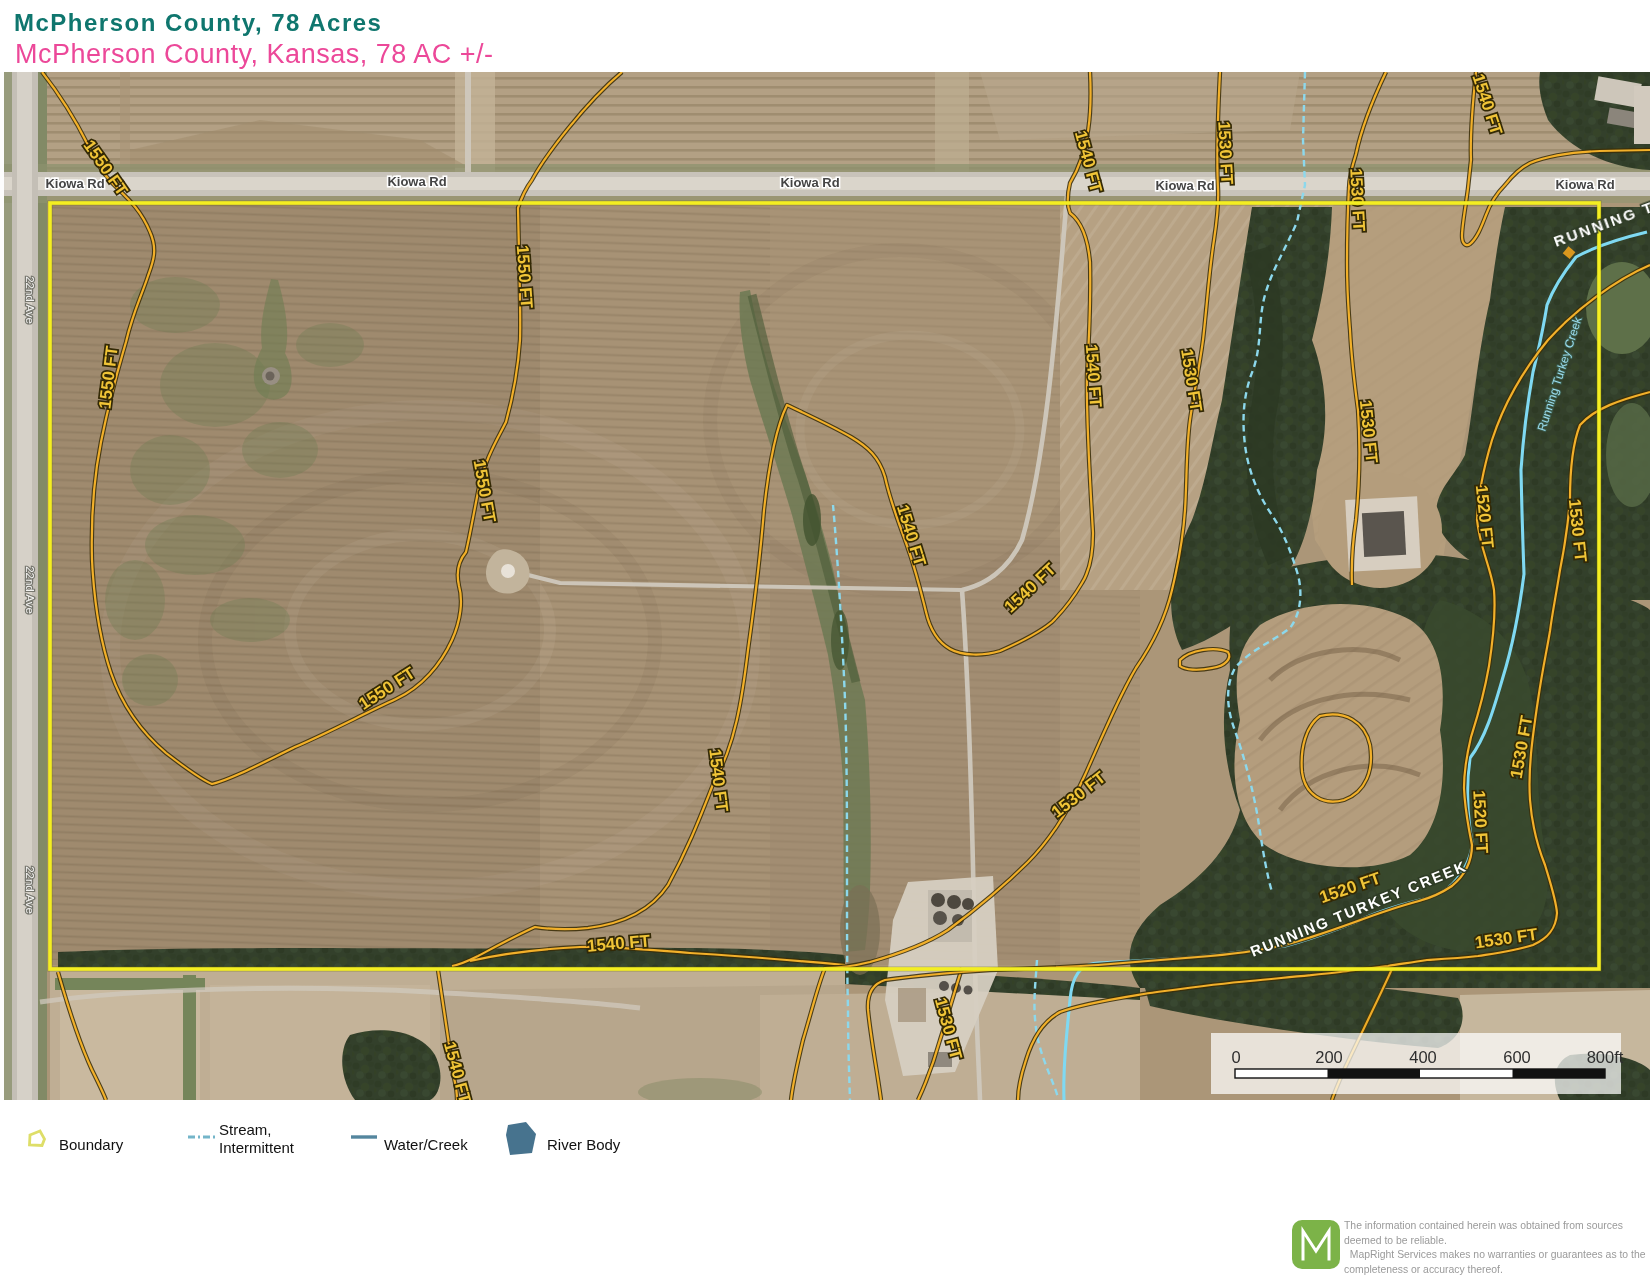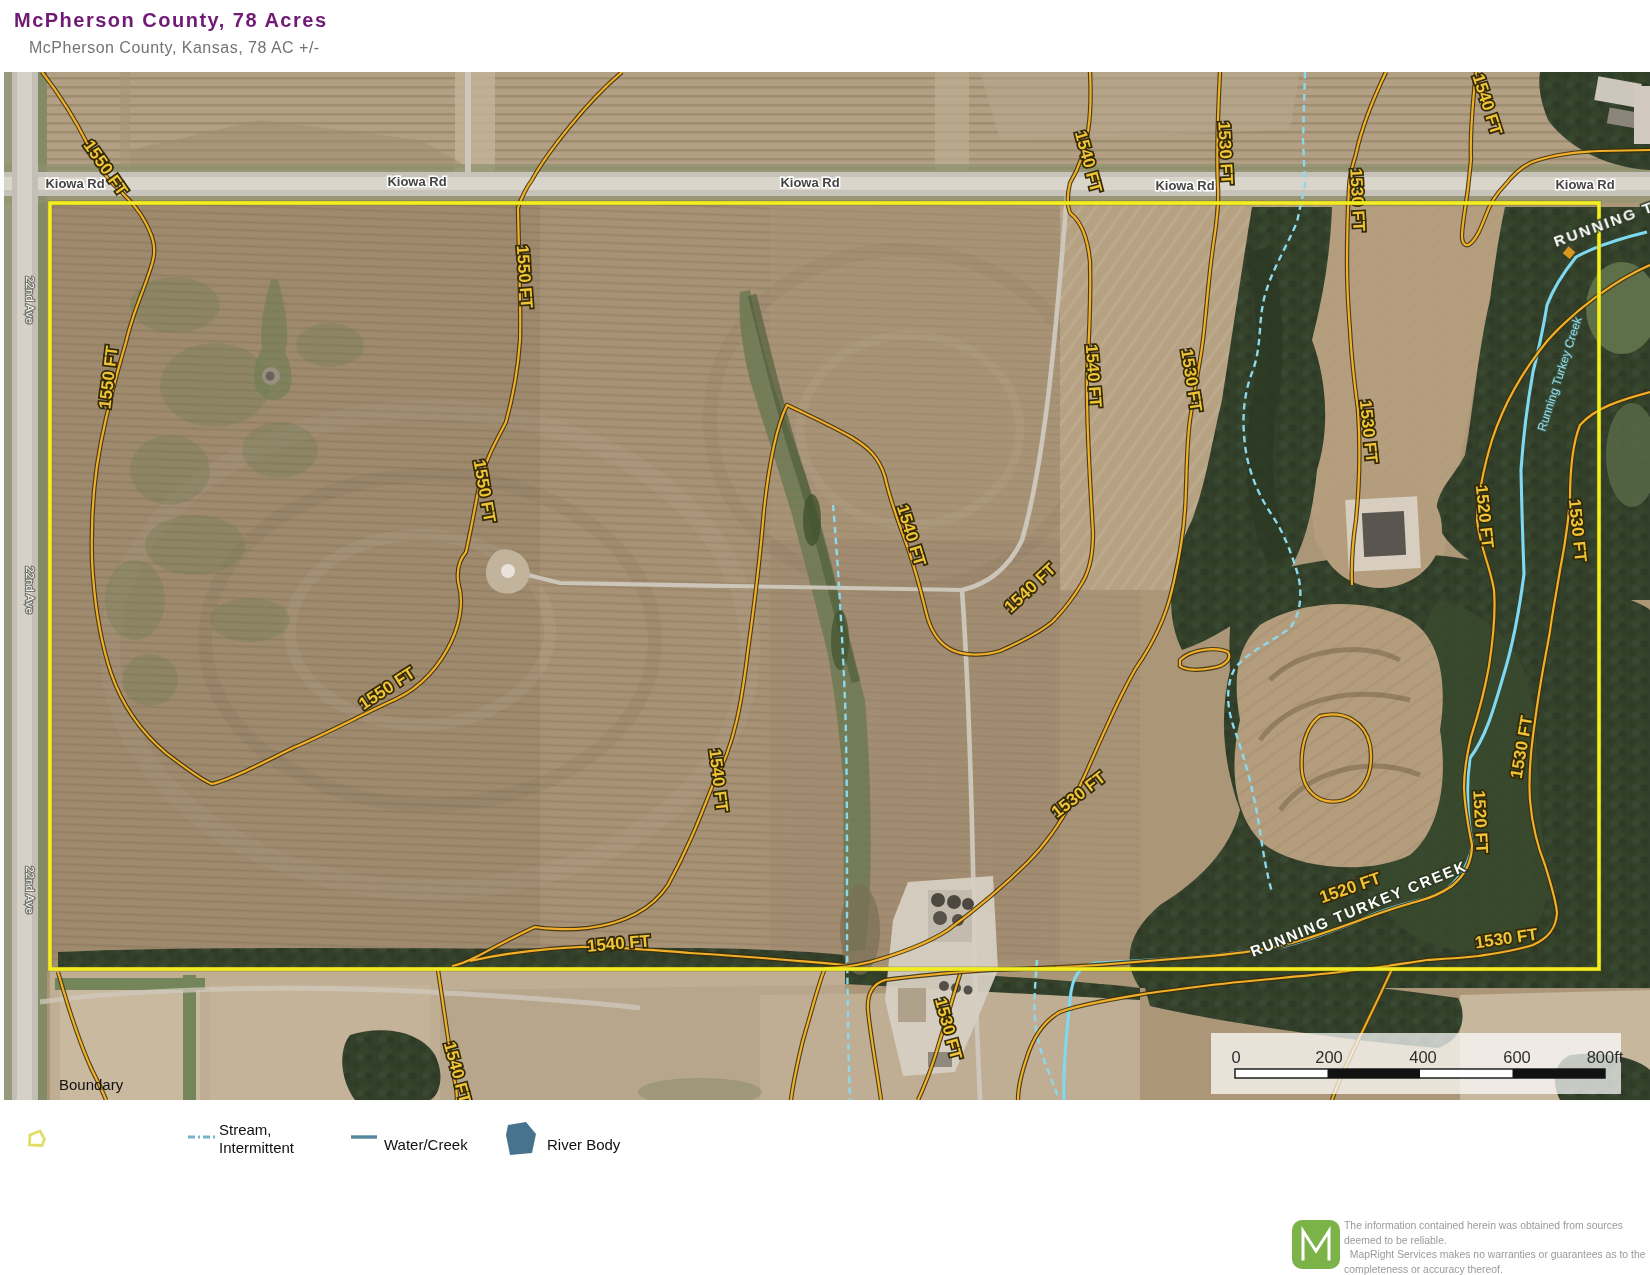"McPherson County, 78 Acres" .hdr1 { color: #701a75 -> #0f766e; font-size: 20px -> 24px }
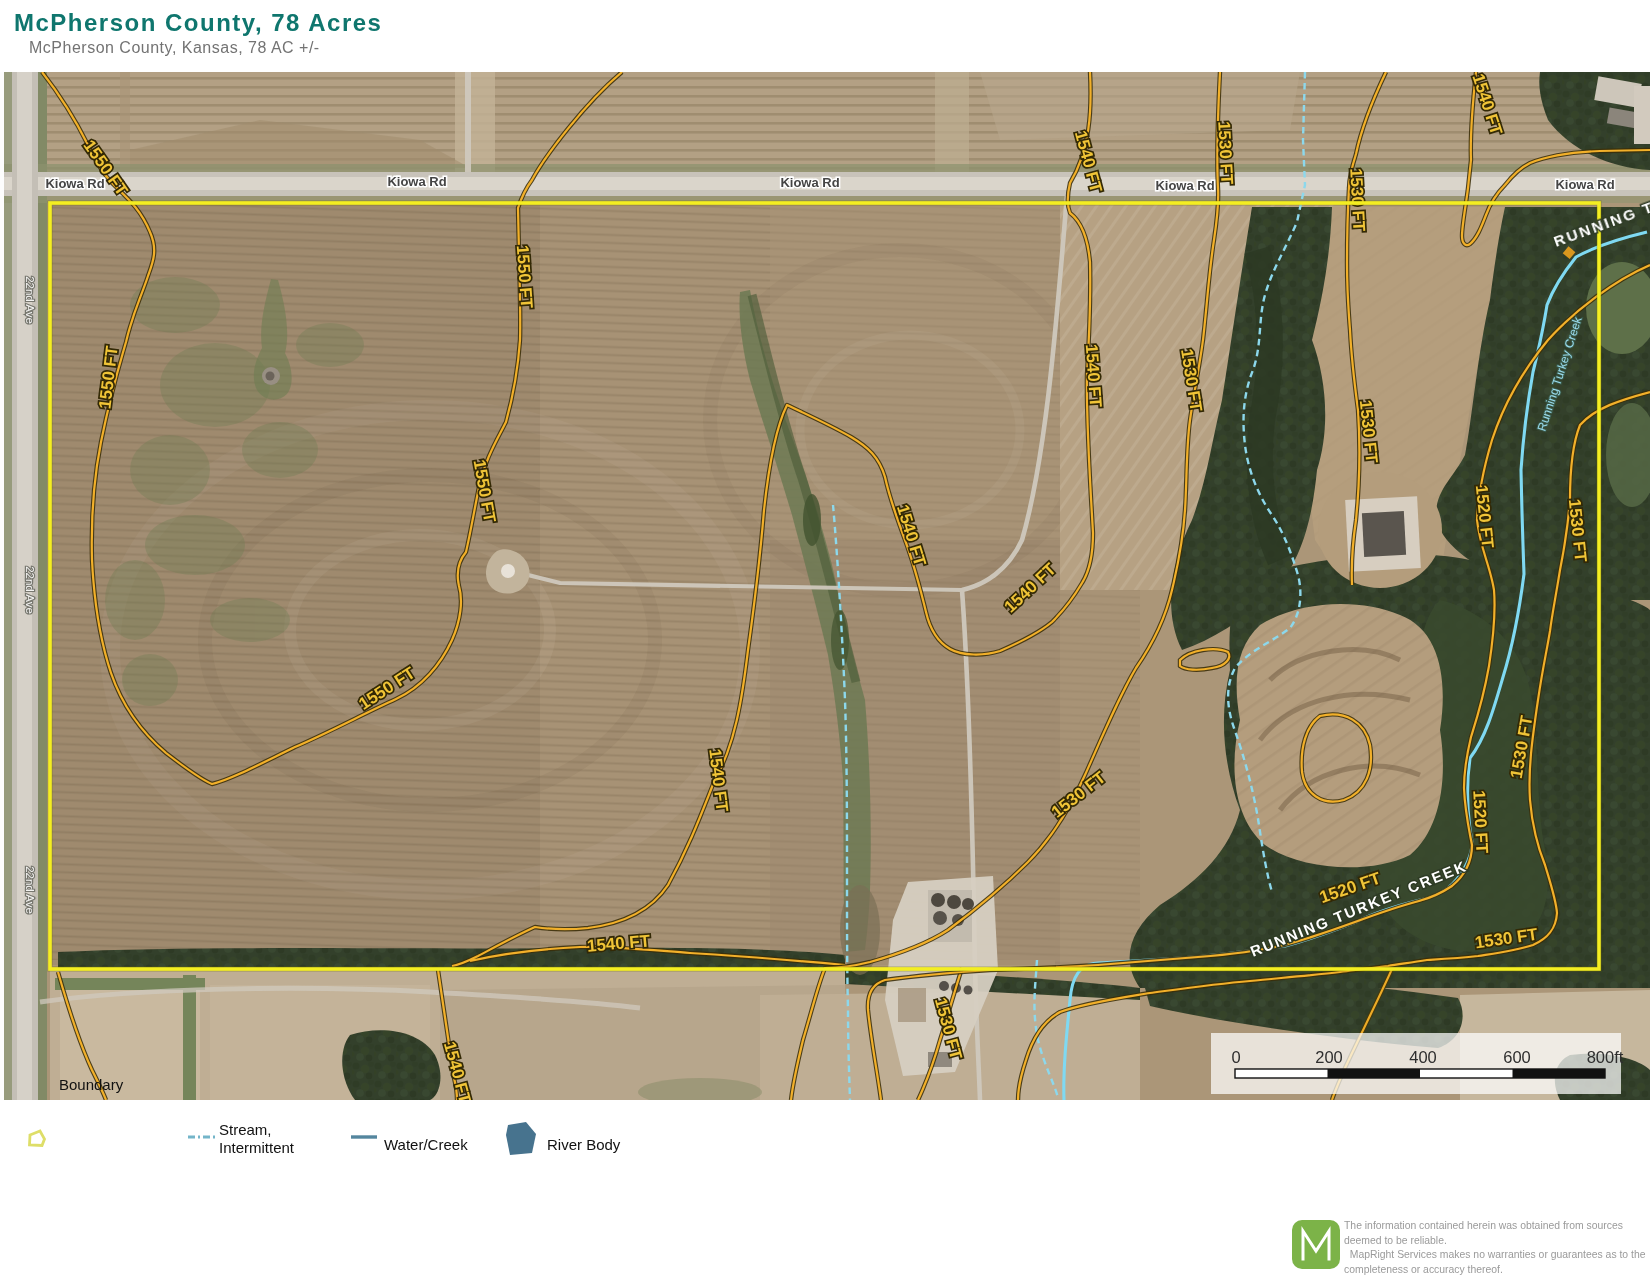"McPherson County, Kansas, 78 AC" .hdr2 { color: #737373 -> #ec4899; font-size: 16px -> 27px; left: 29px -> 15px }
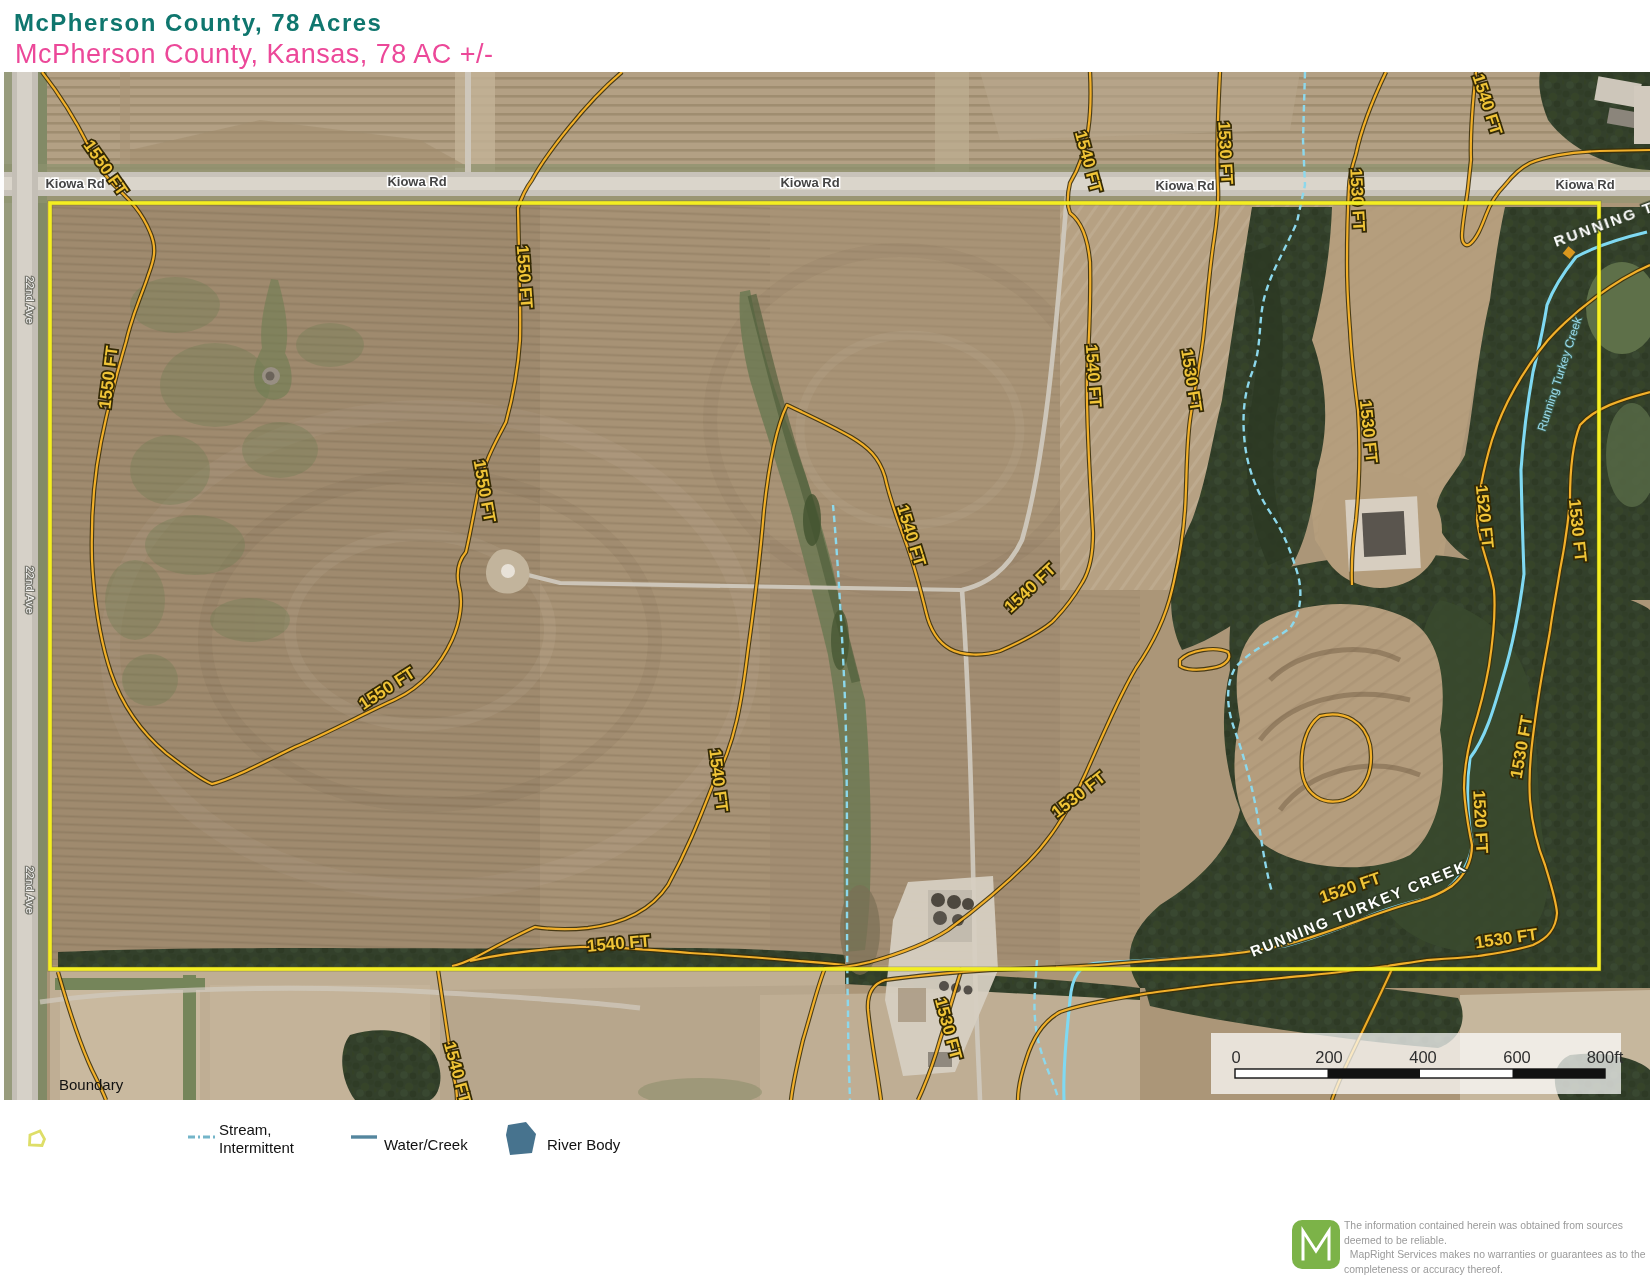"Boundary" div.leg { top: 1076px -> 1136px }
